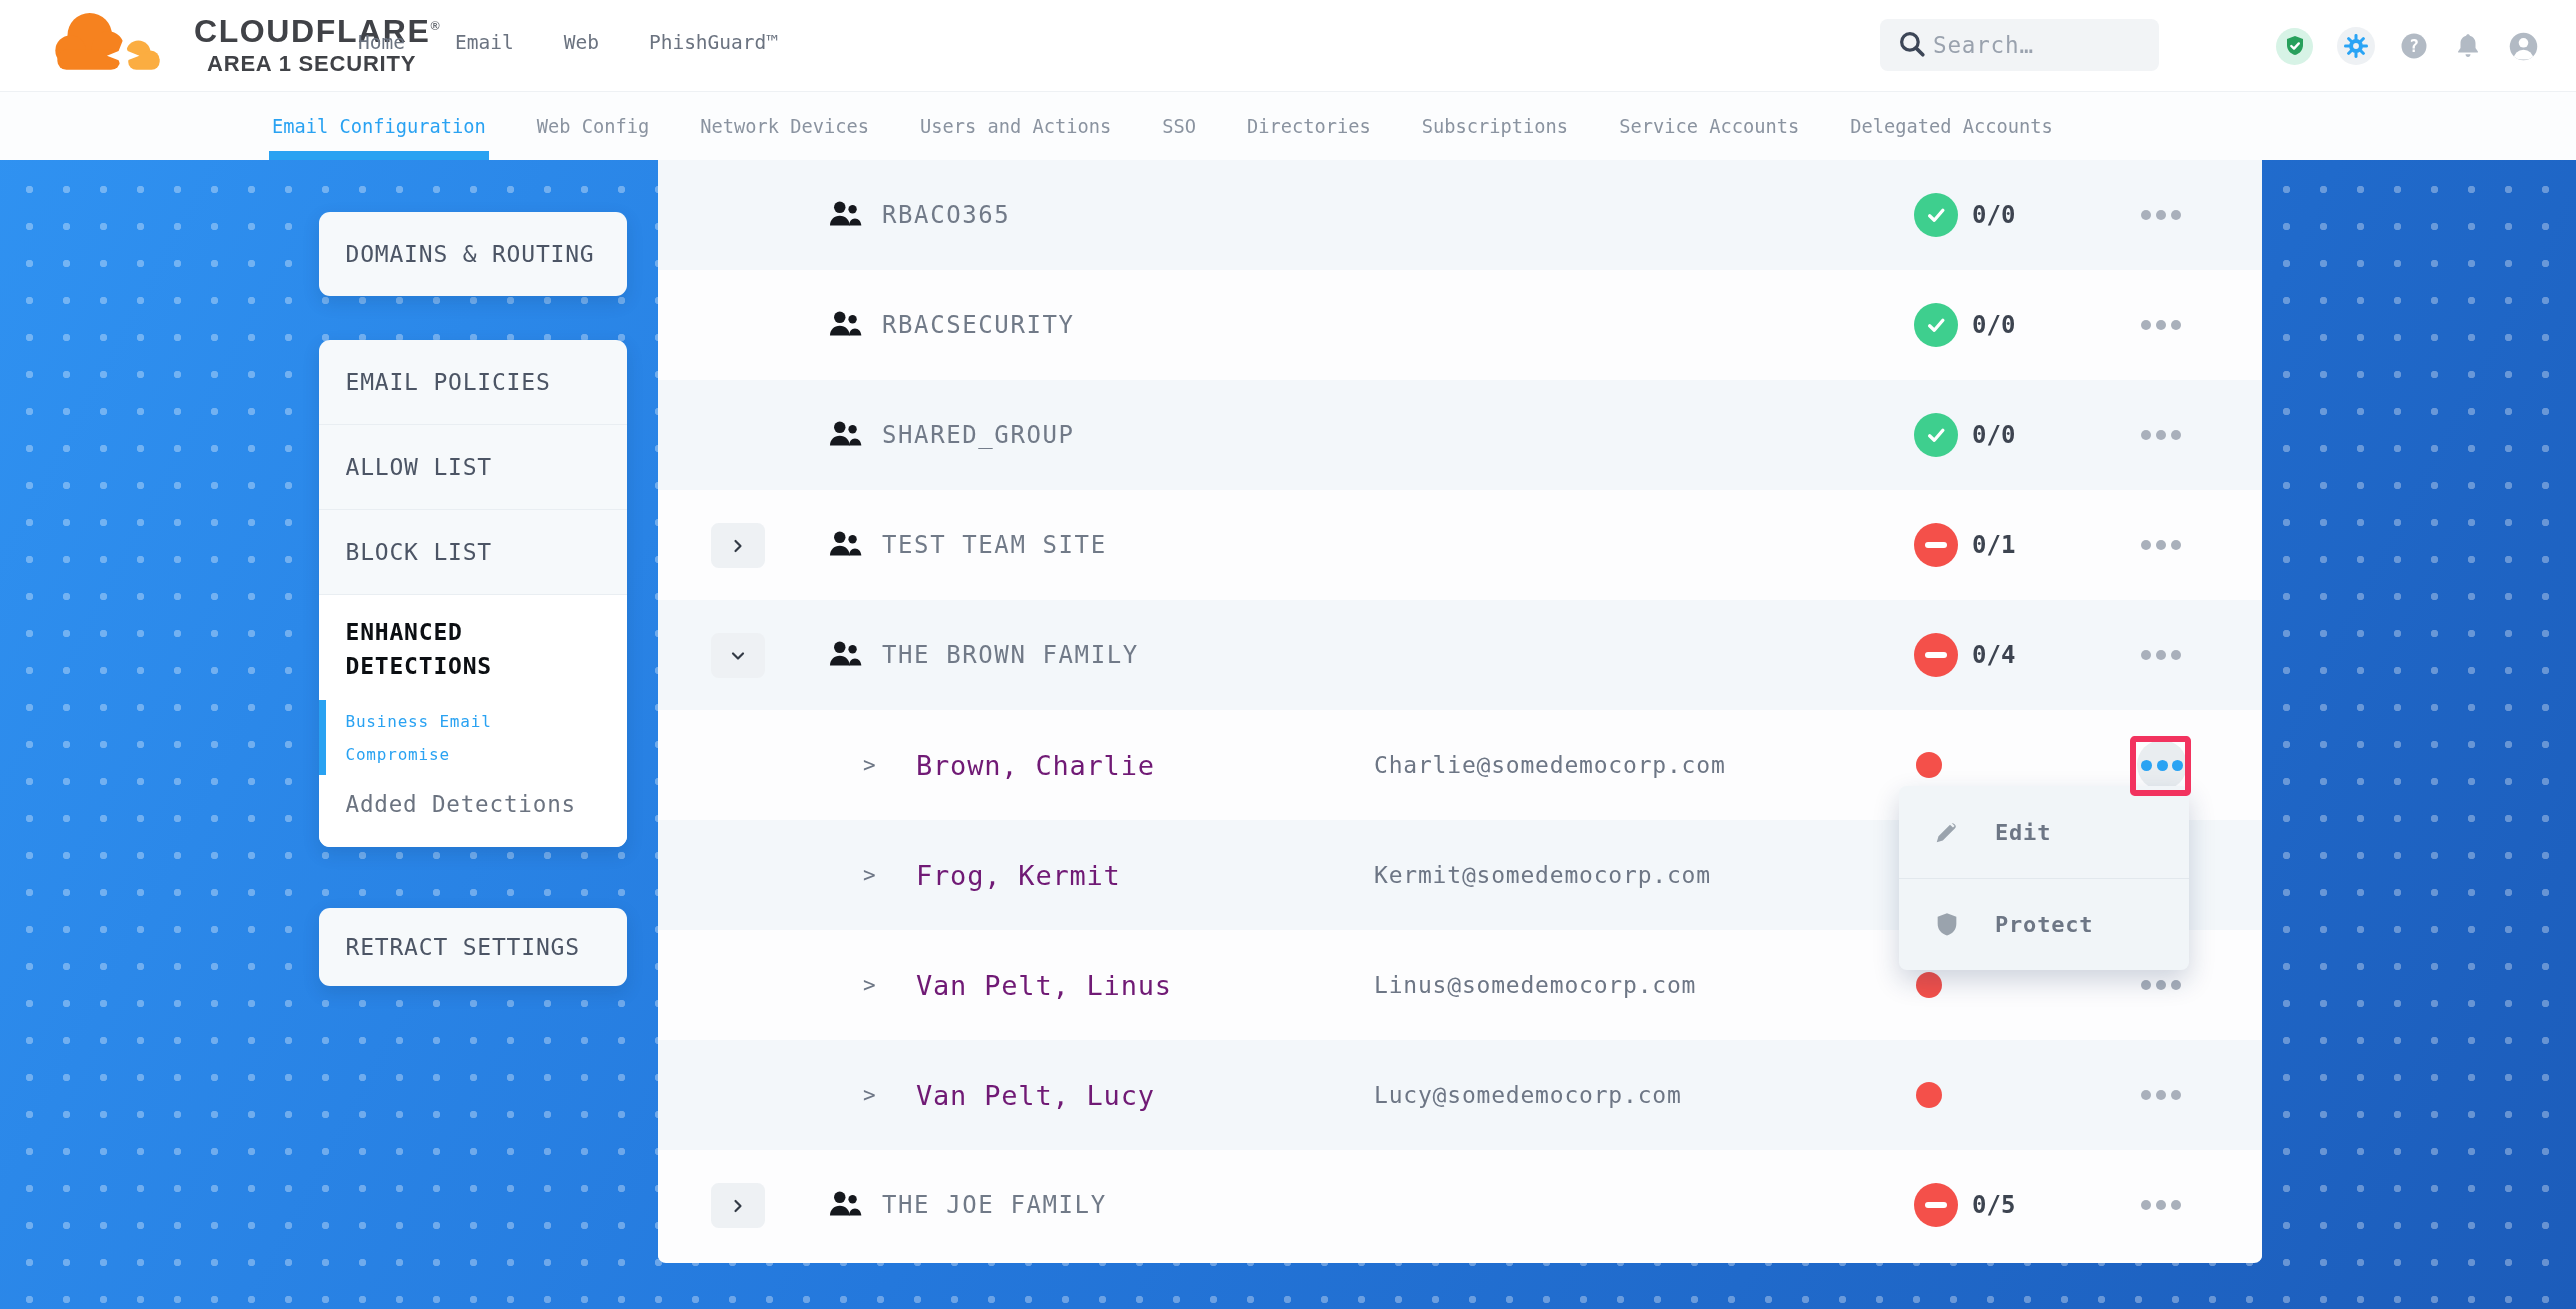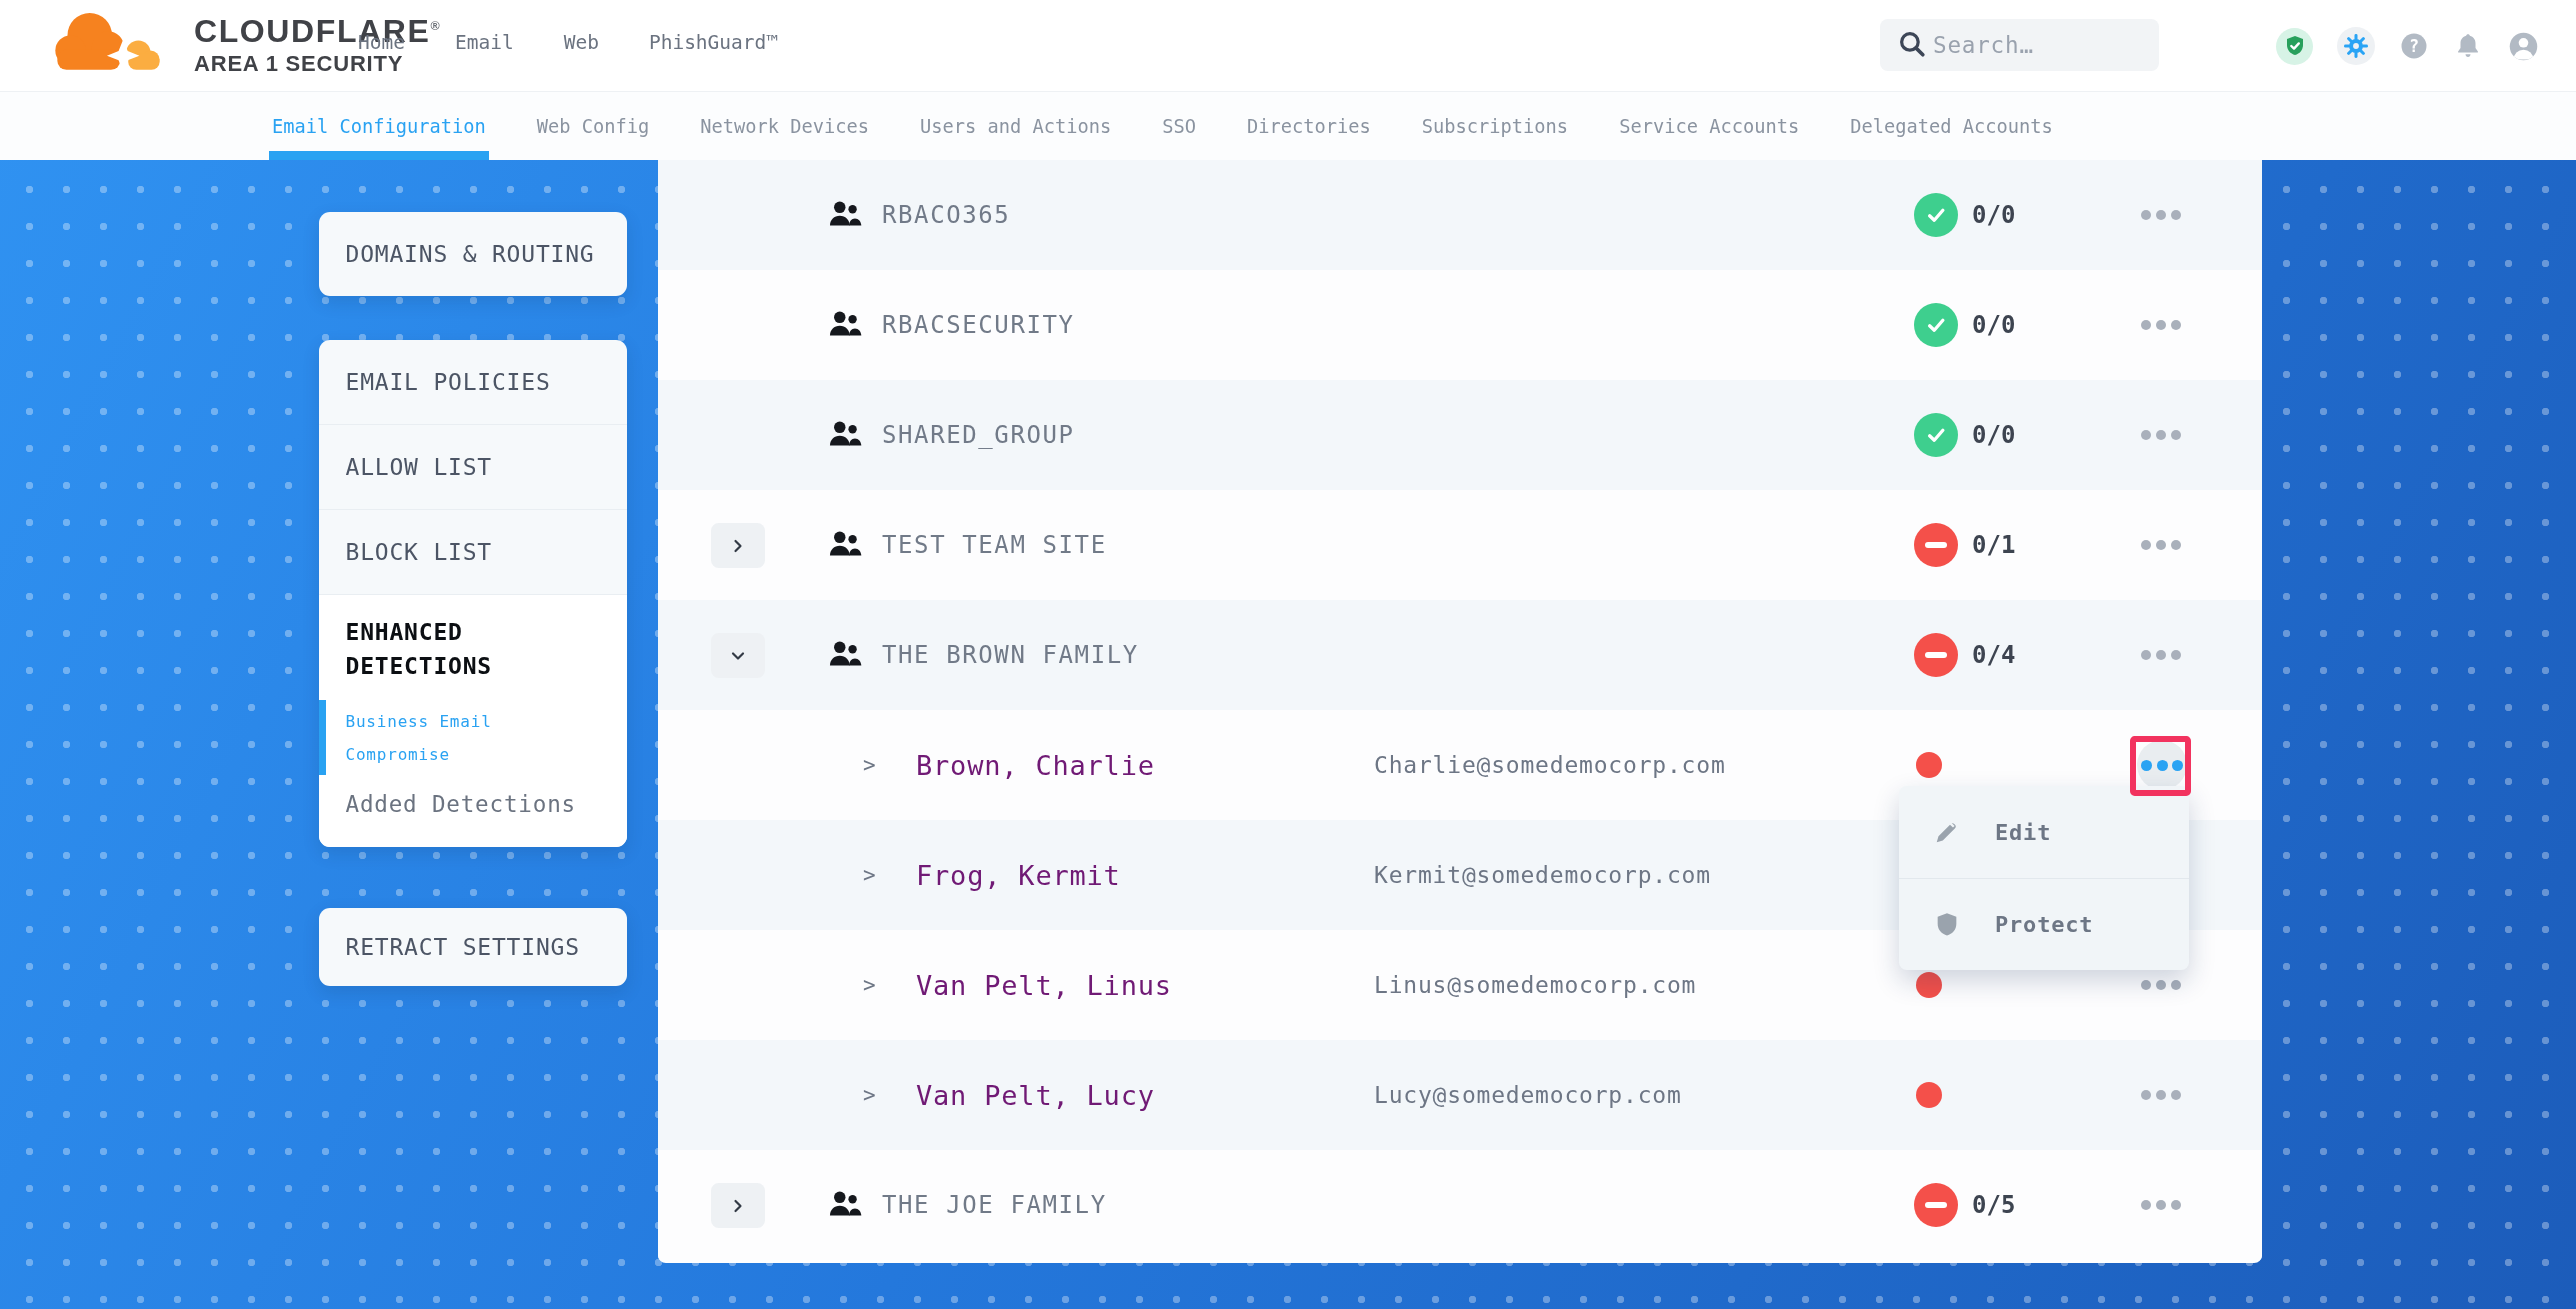"AREA 1 SECURITY" .logo-product { margin-left: none -> 13px }
